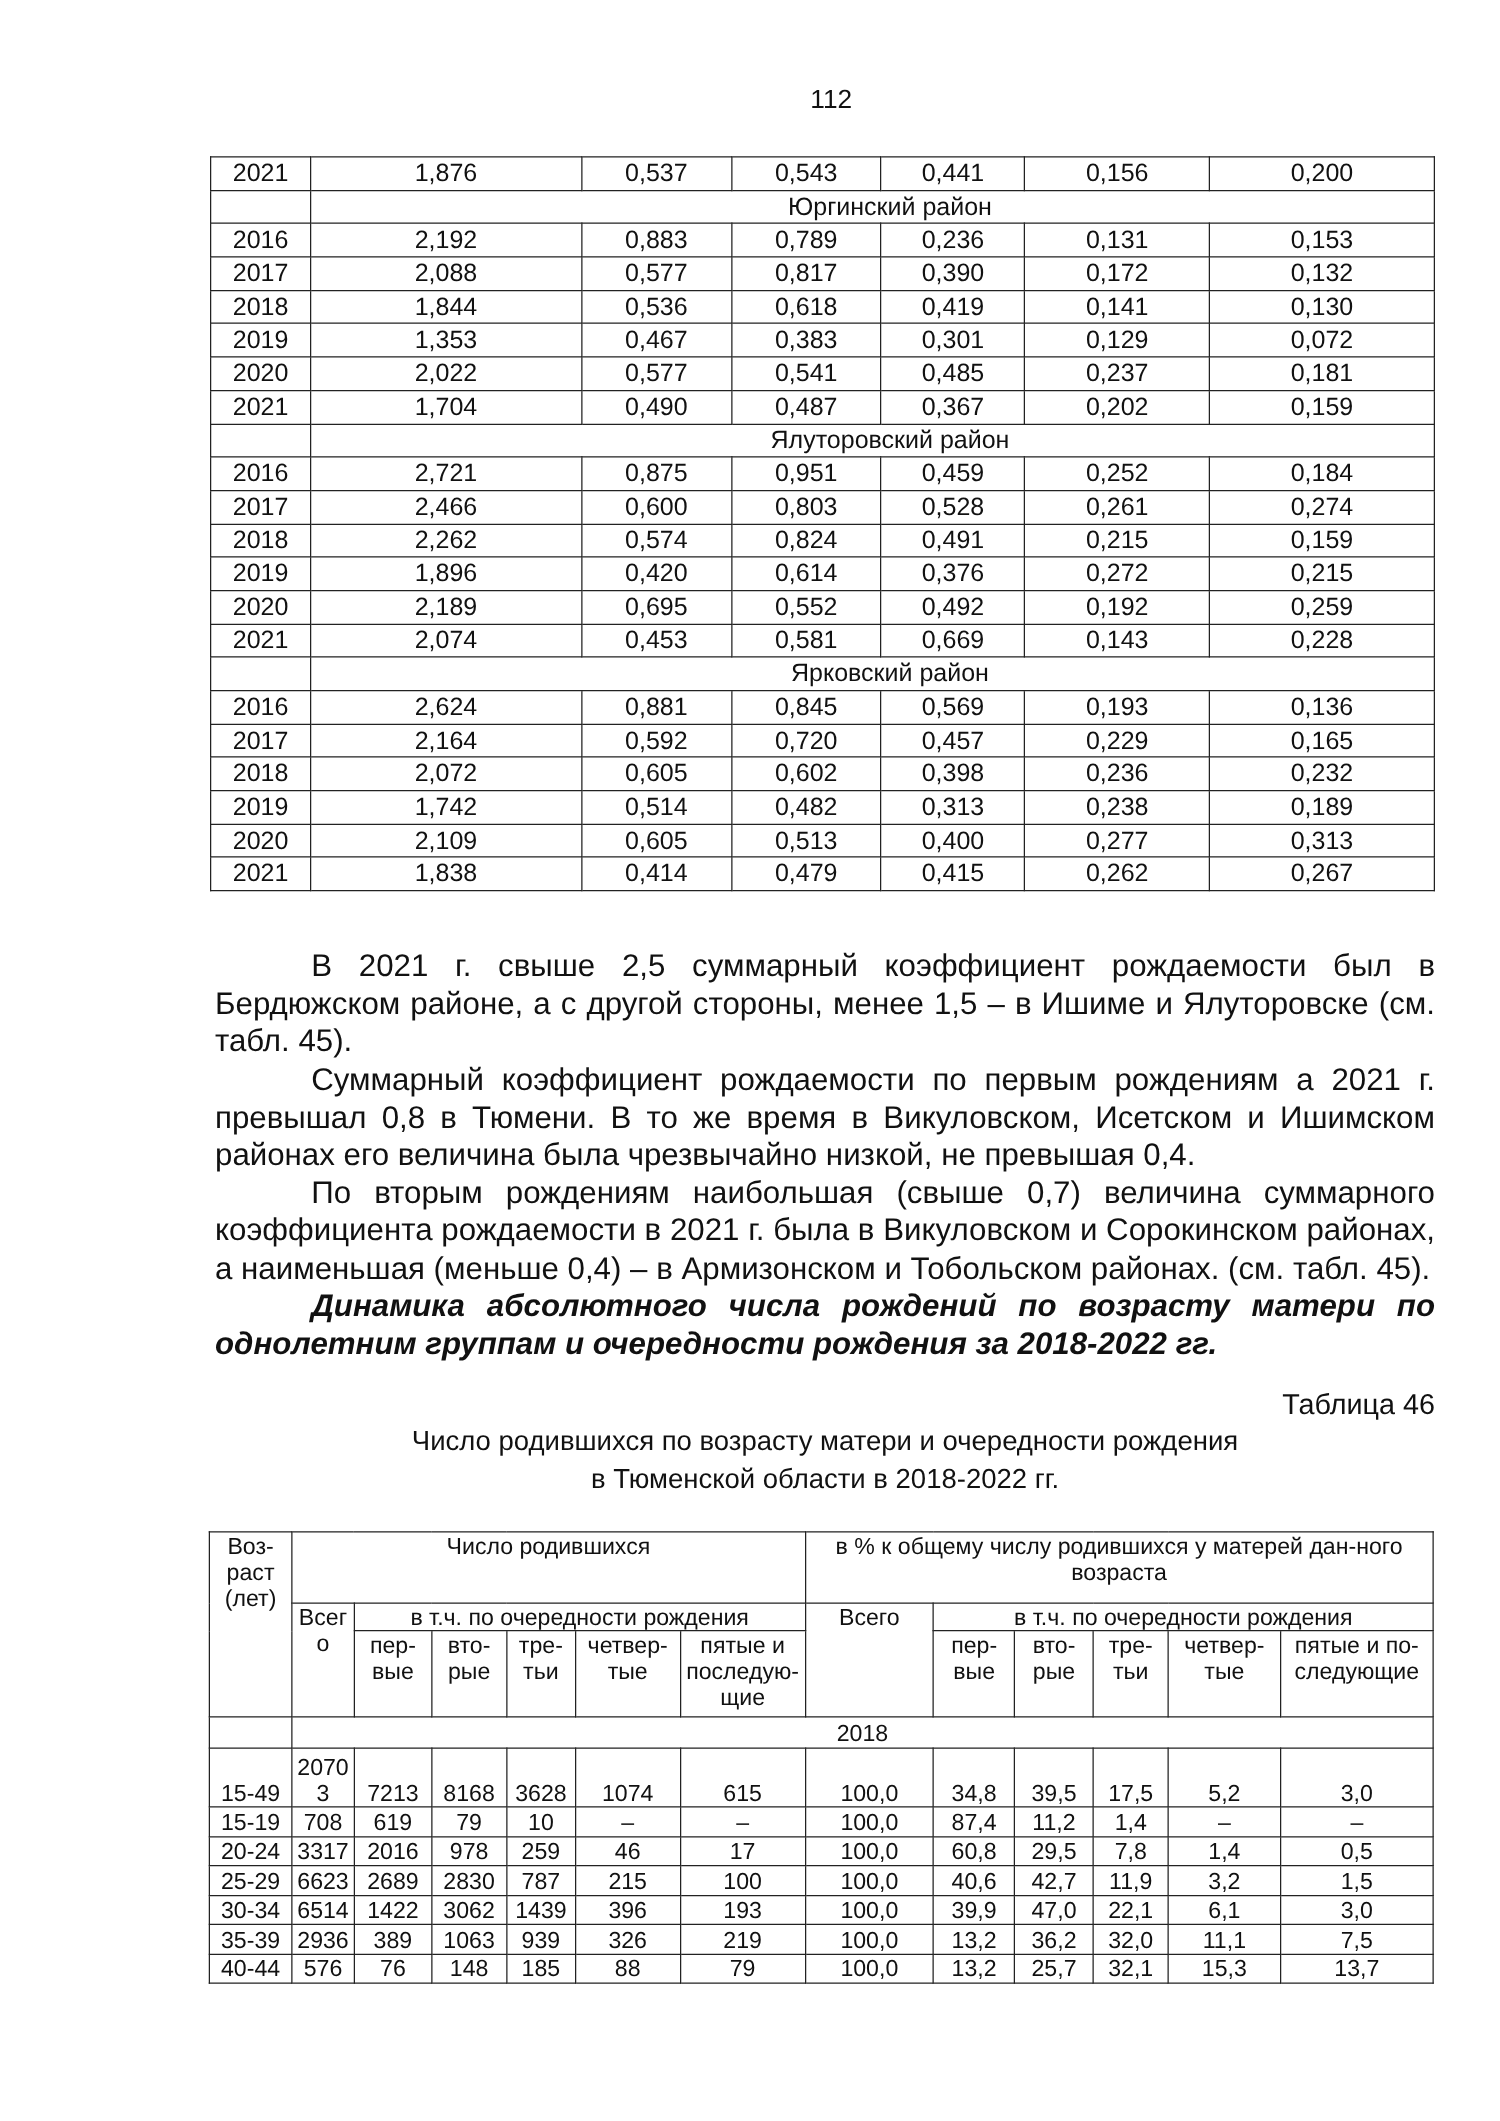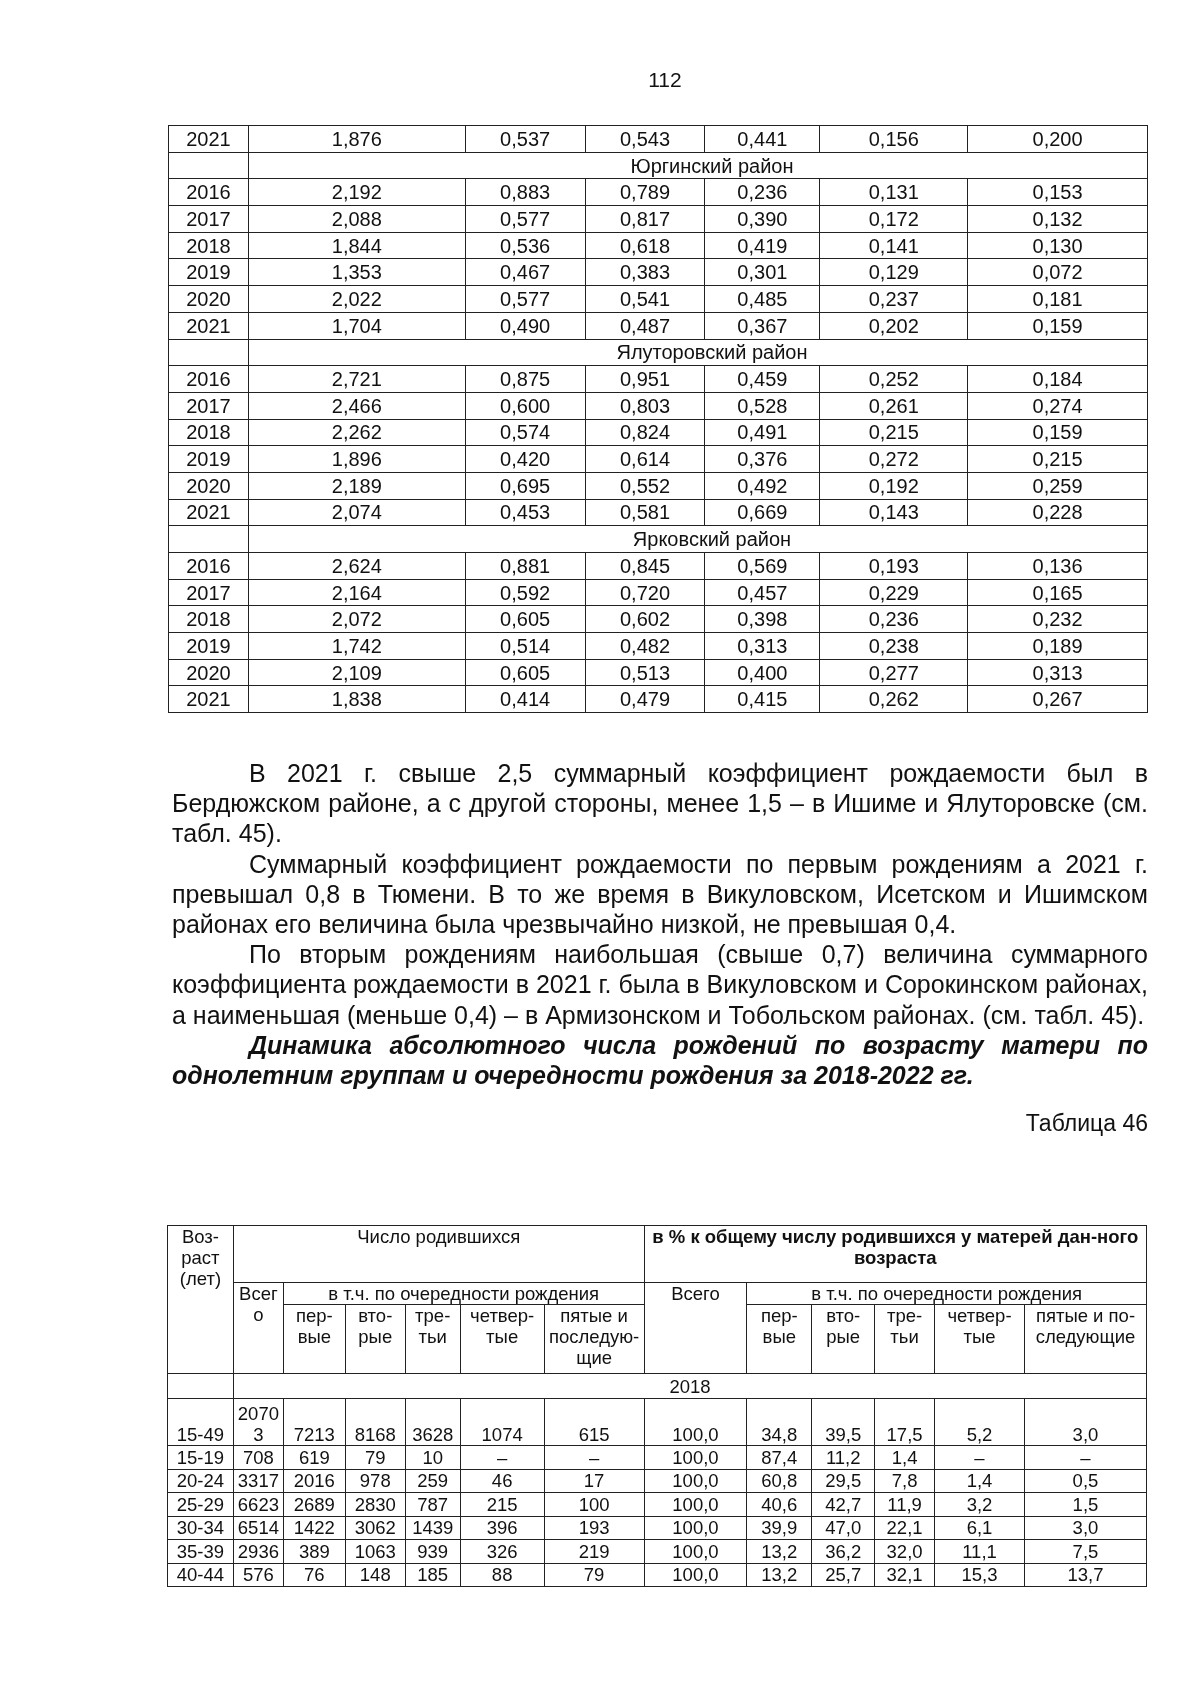"Число родившихся по возрасту матери" div { html: none -> <div>Число родившихся по возрасту матери и очередности рождения</div> }
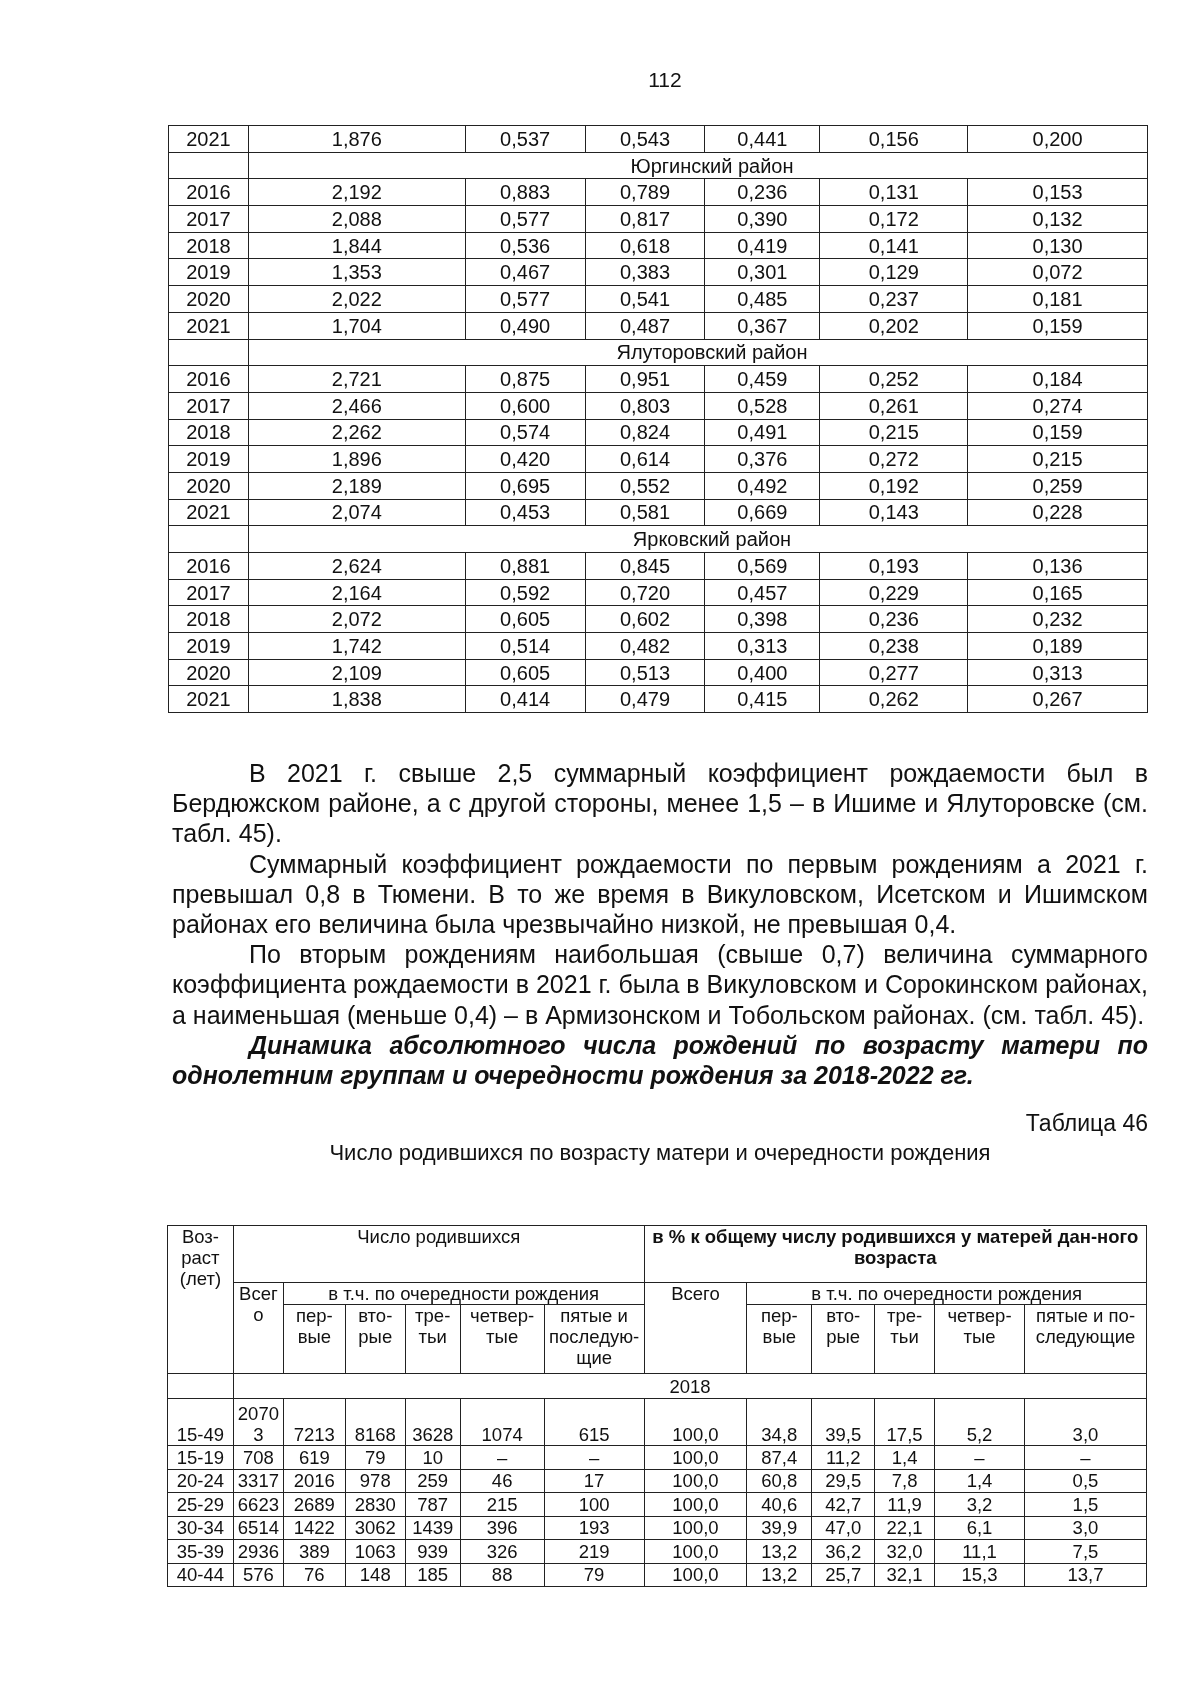"в Тюменской области в 2018-2022" div { html: none -> <div>в Тюменской области в 2018-2022 гг.</div> }
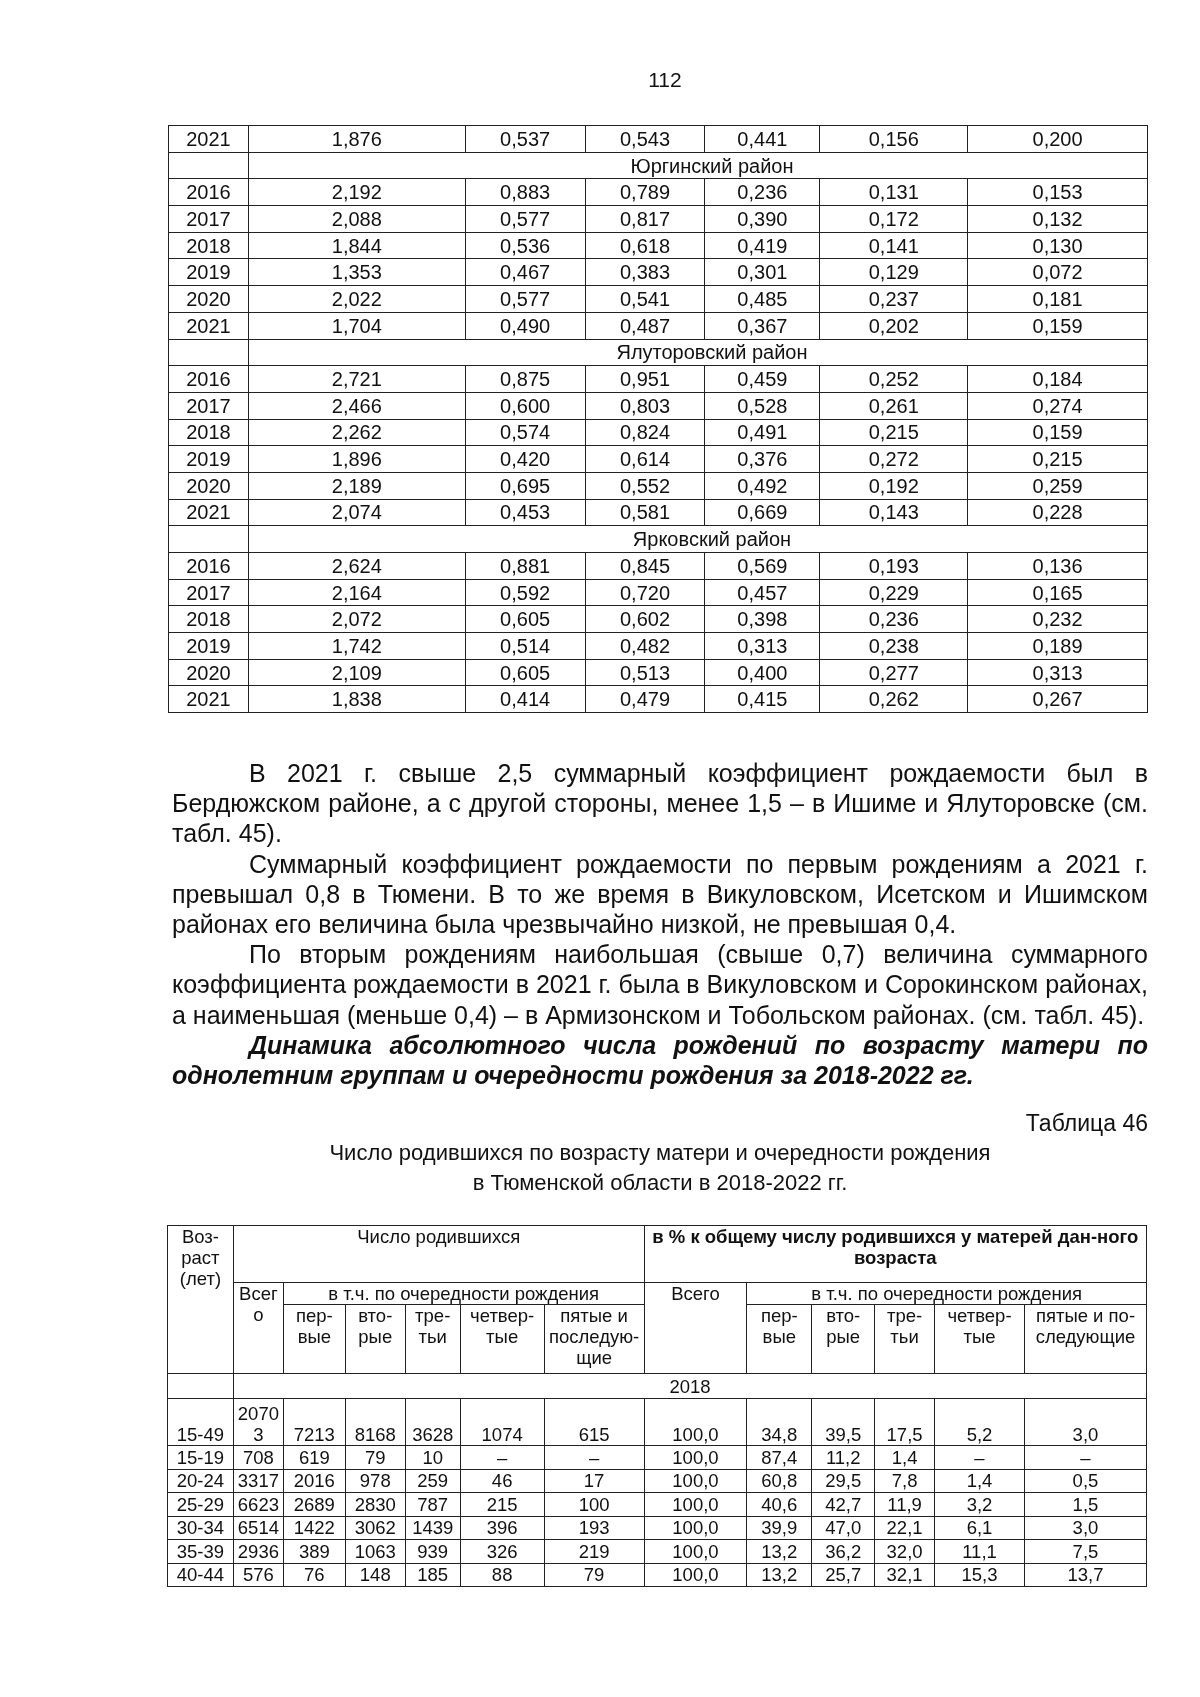"в % к общему числу" td { font-weight: bold -> none }
